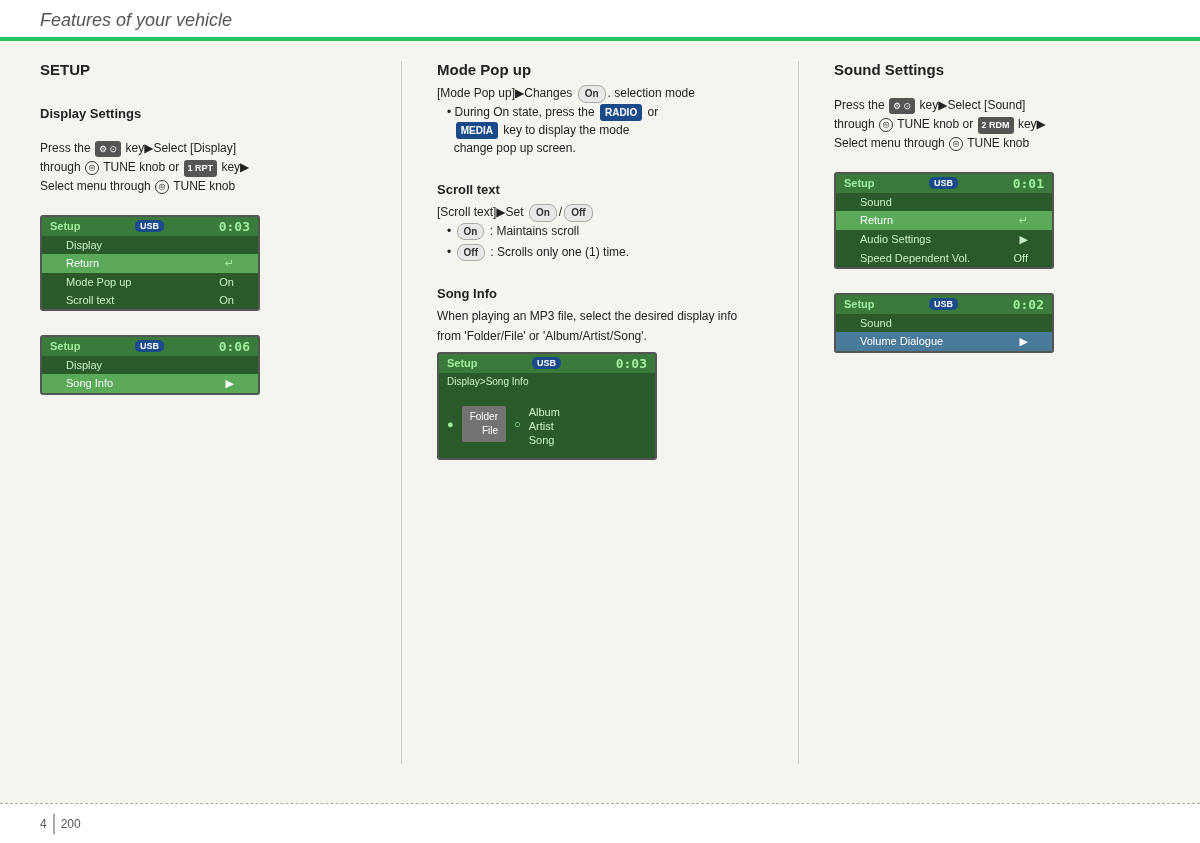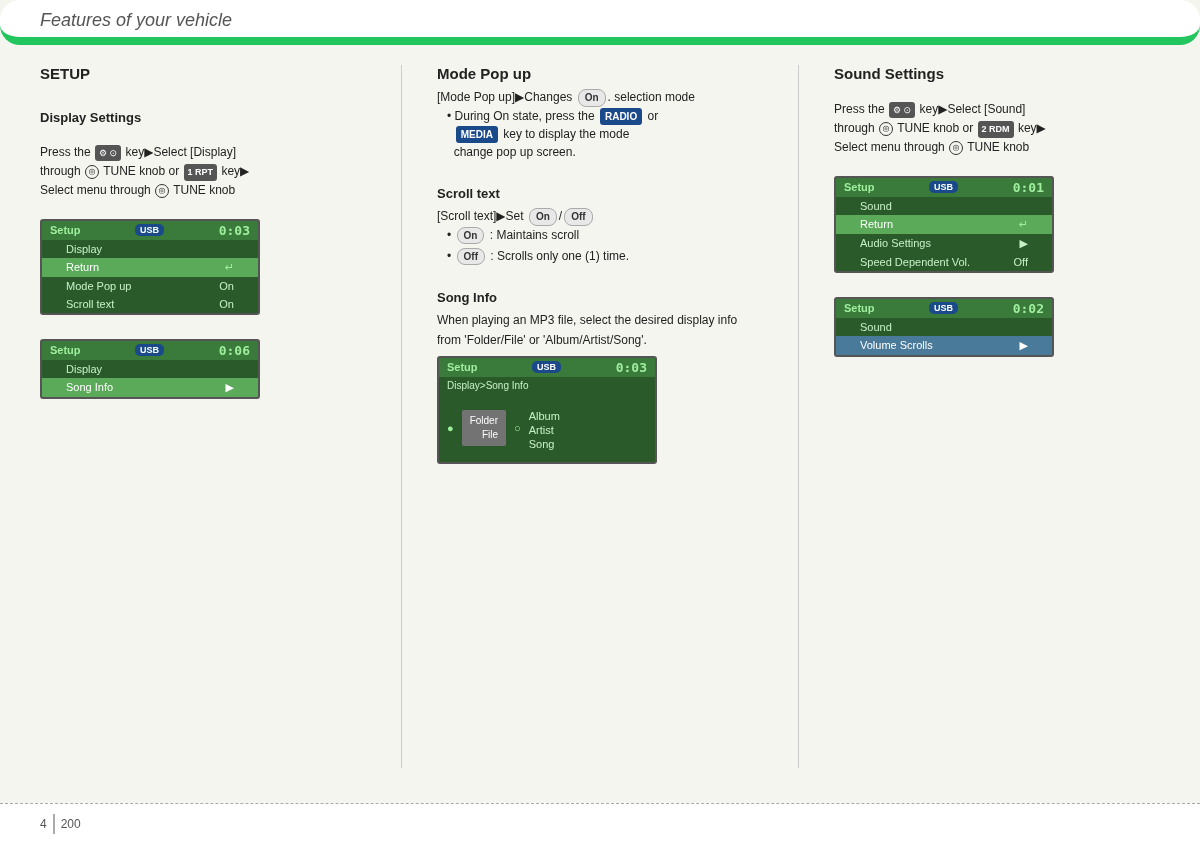"Features of your vehicle" .header { border-bottom: 8px solid #22c55e -> 4px solid #22c55e; border-radius: 20px -> none }
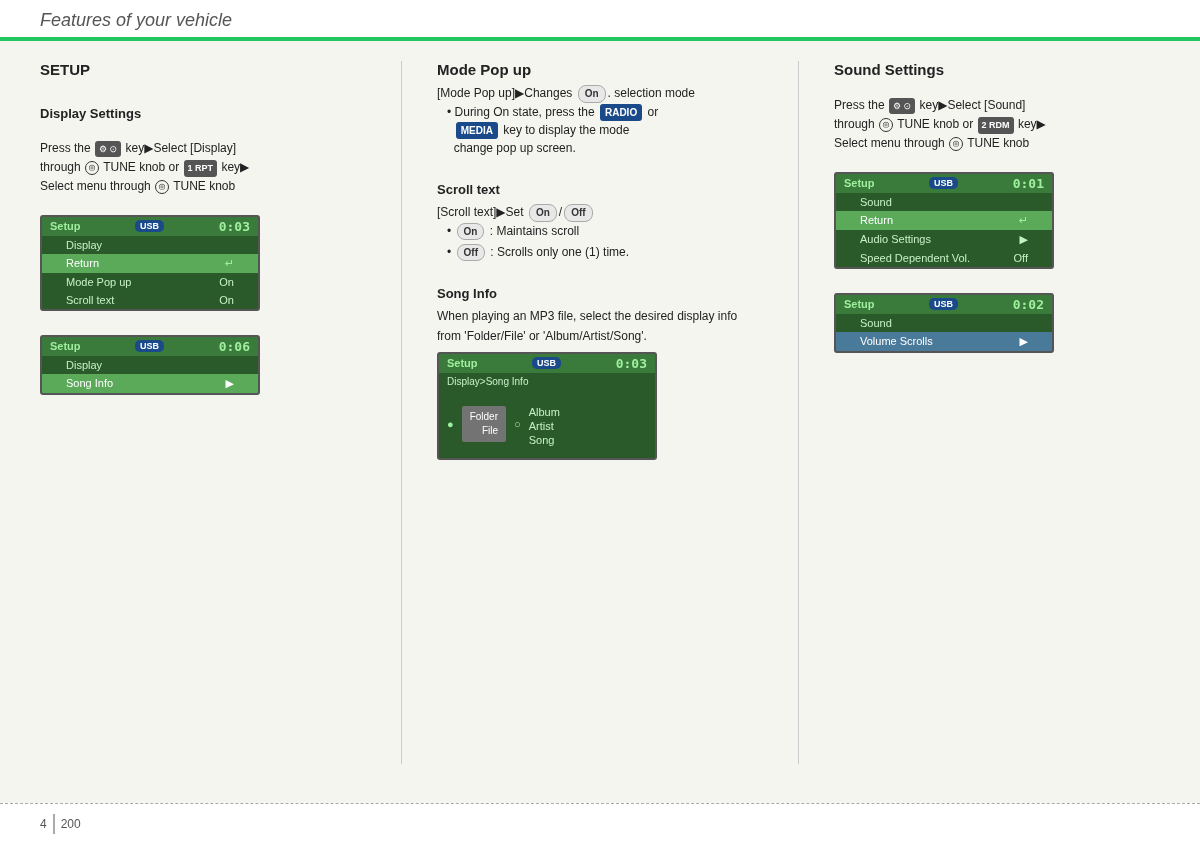"Volume Scrolls" span { text: Scrolls -> Dialogue }
